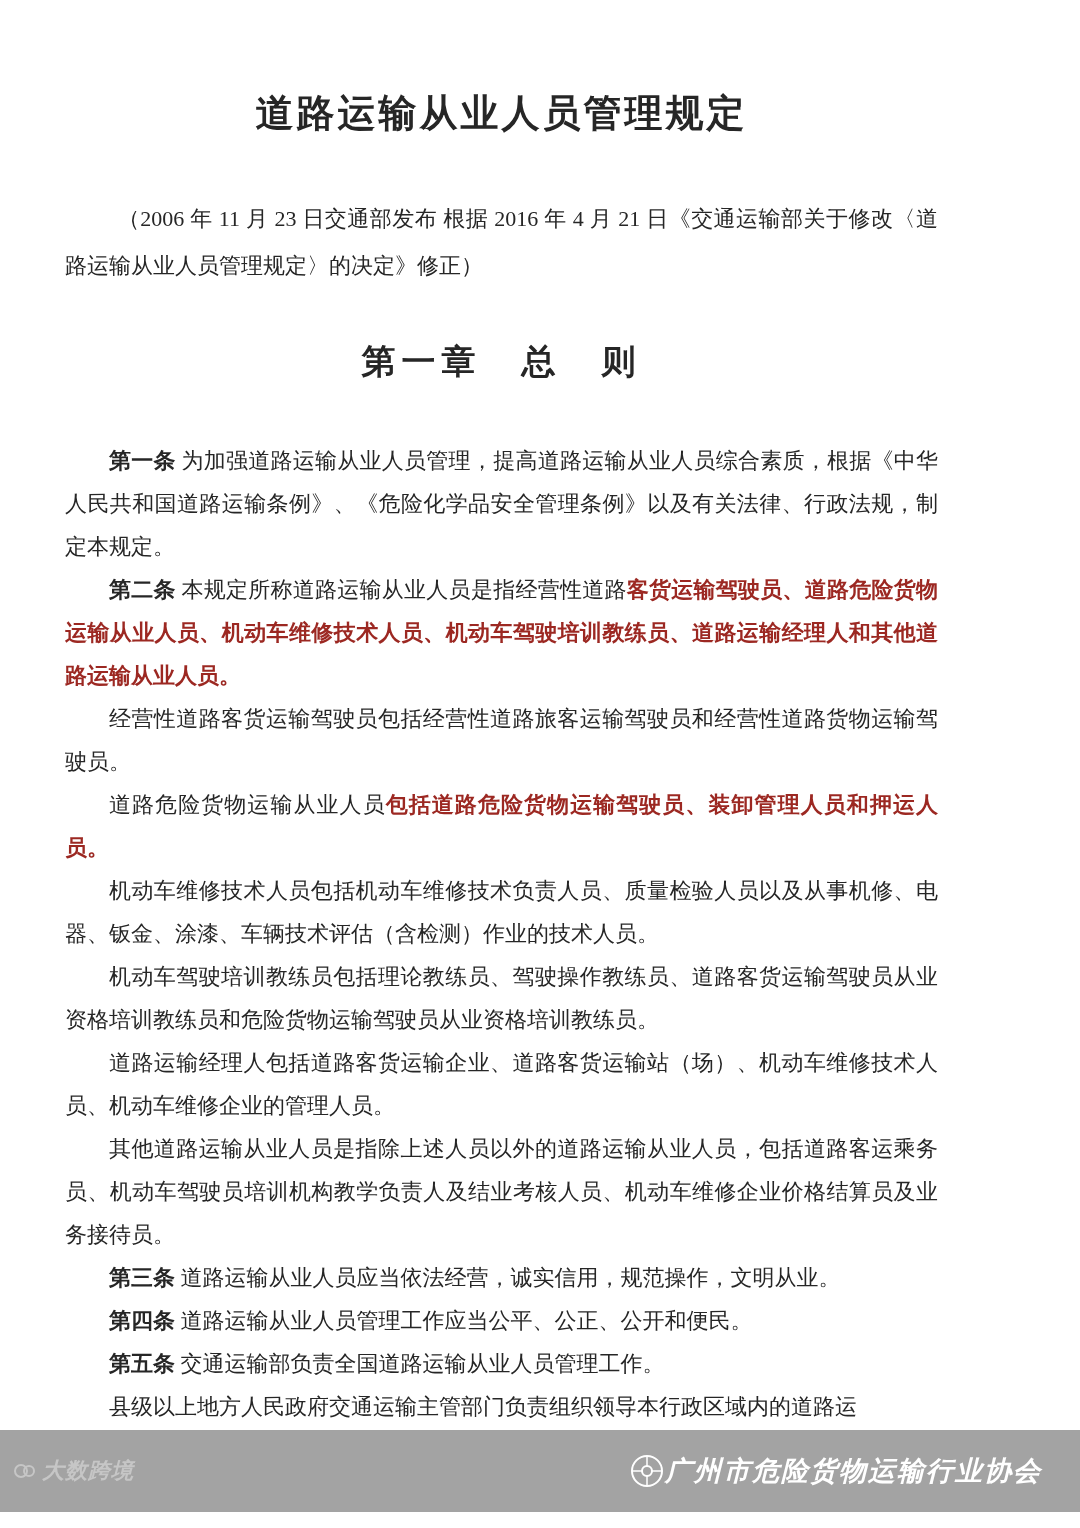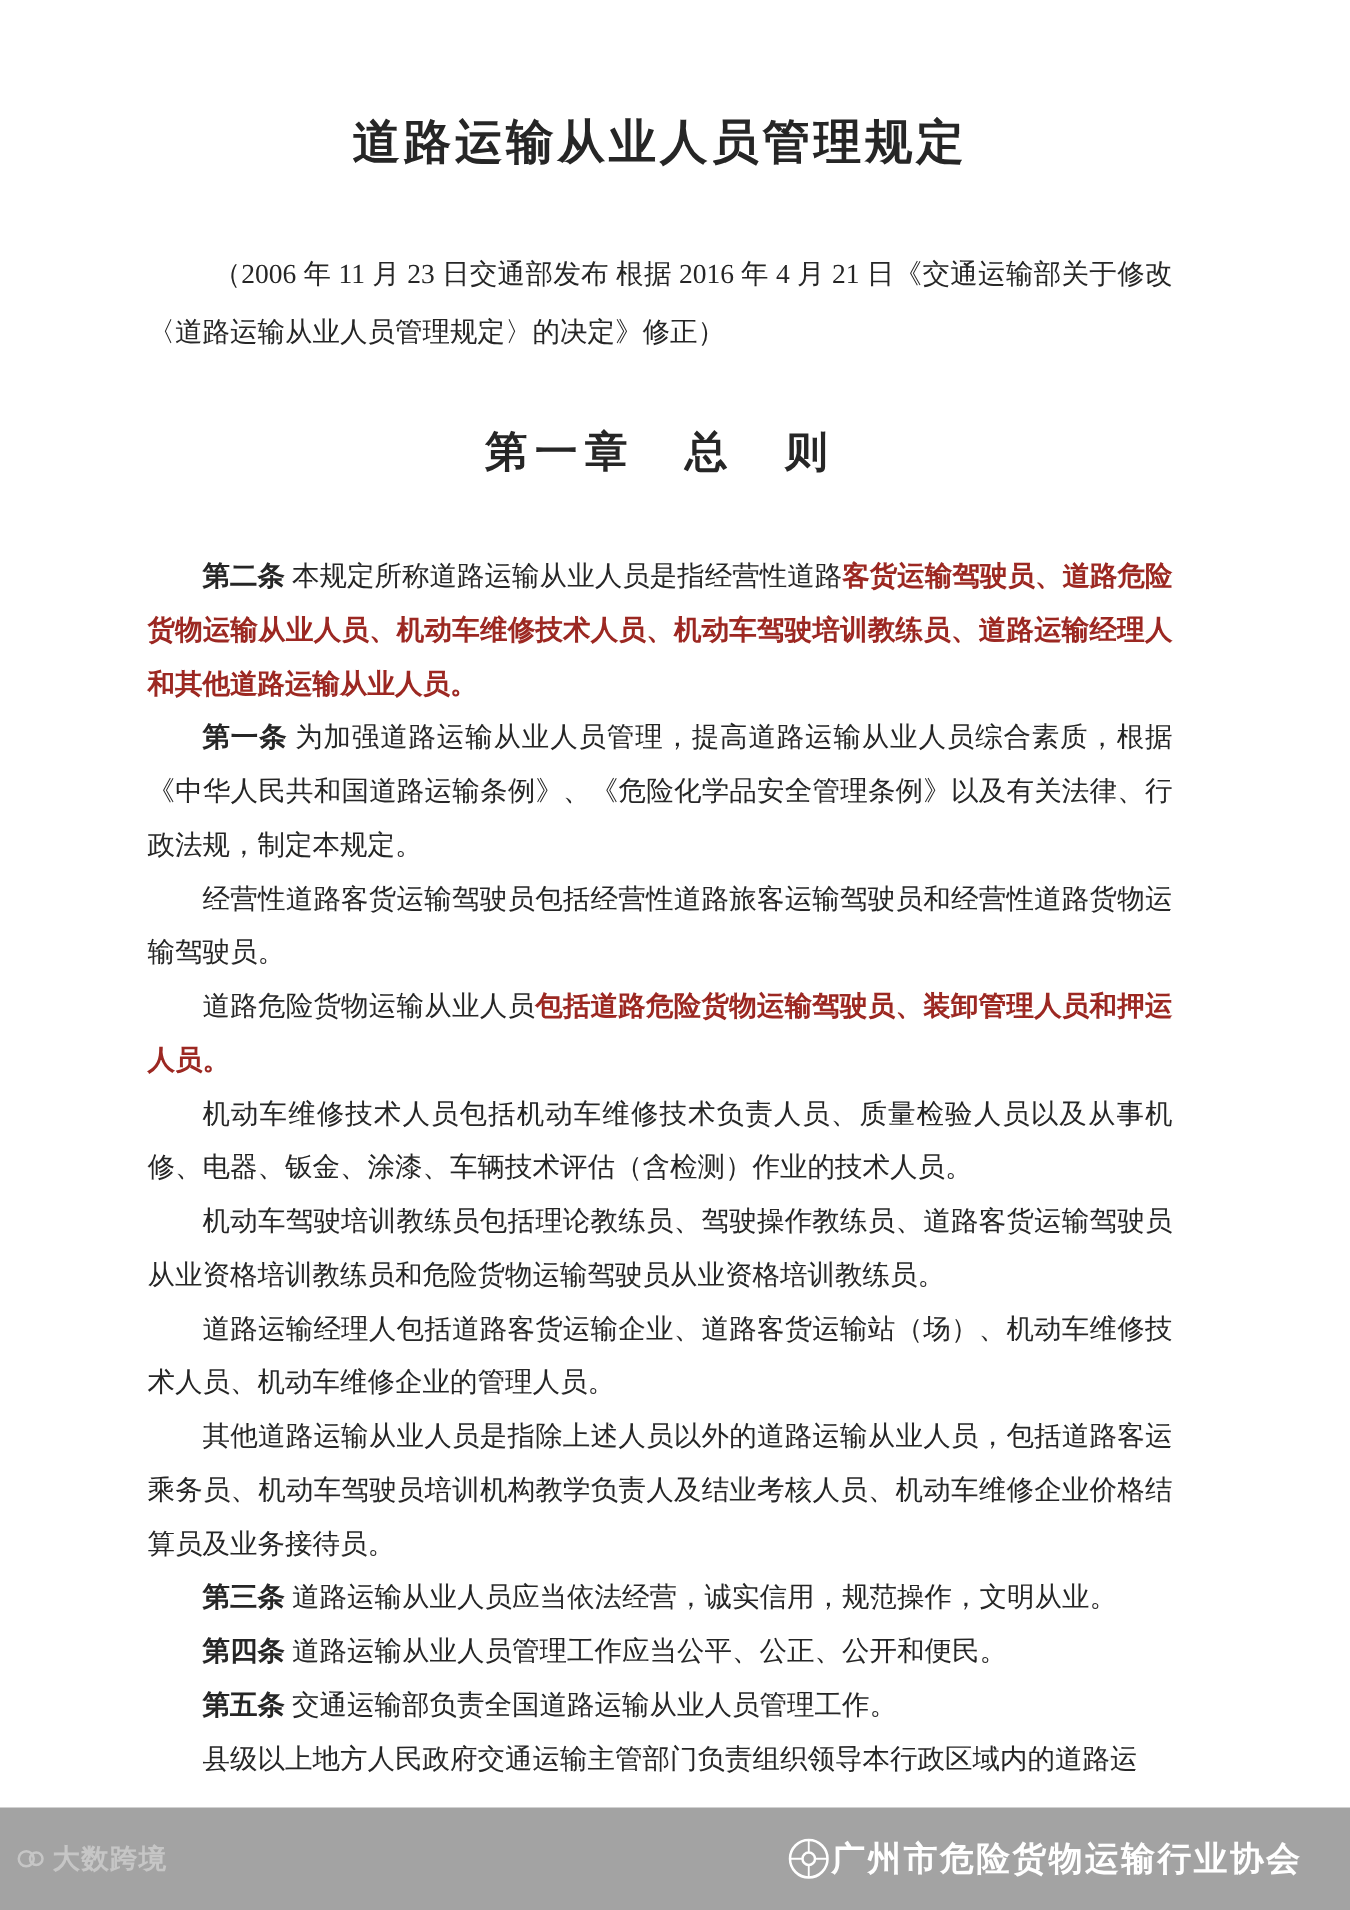"道路运输从业人员管理规定" .page { padding: 88px 142px 0 118px -> 88px 142px 0 65px }
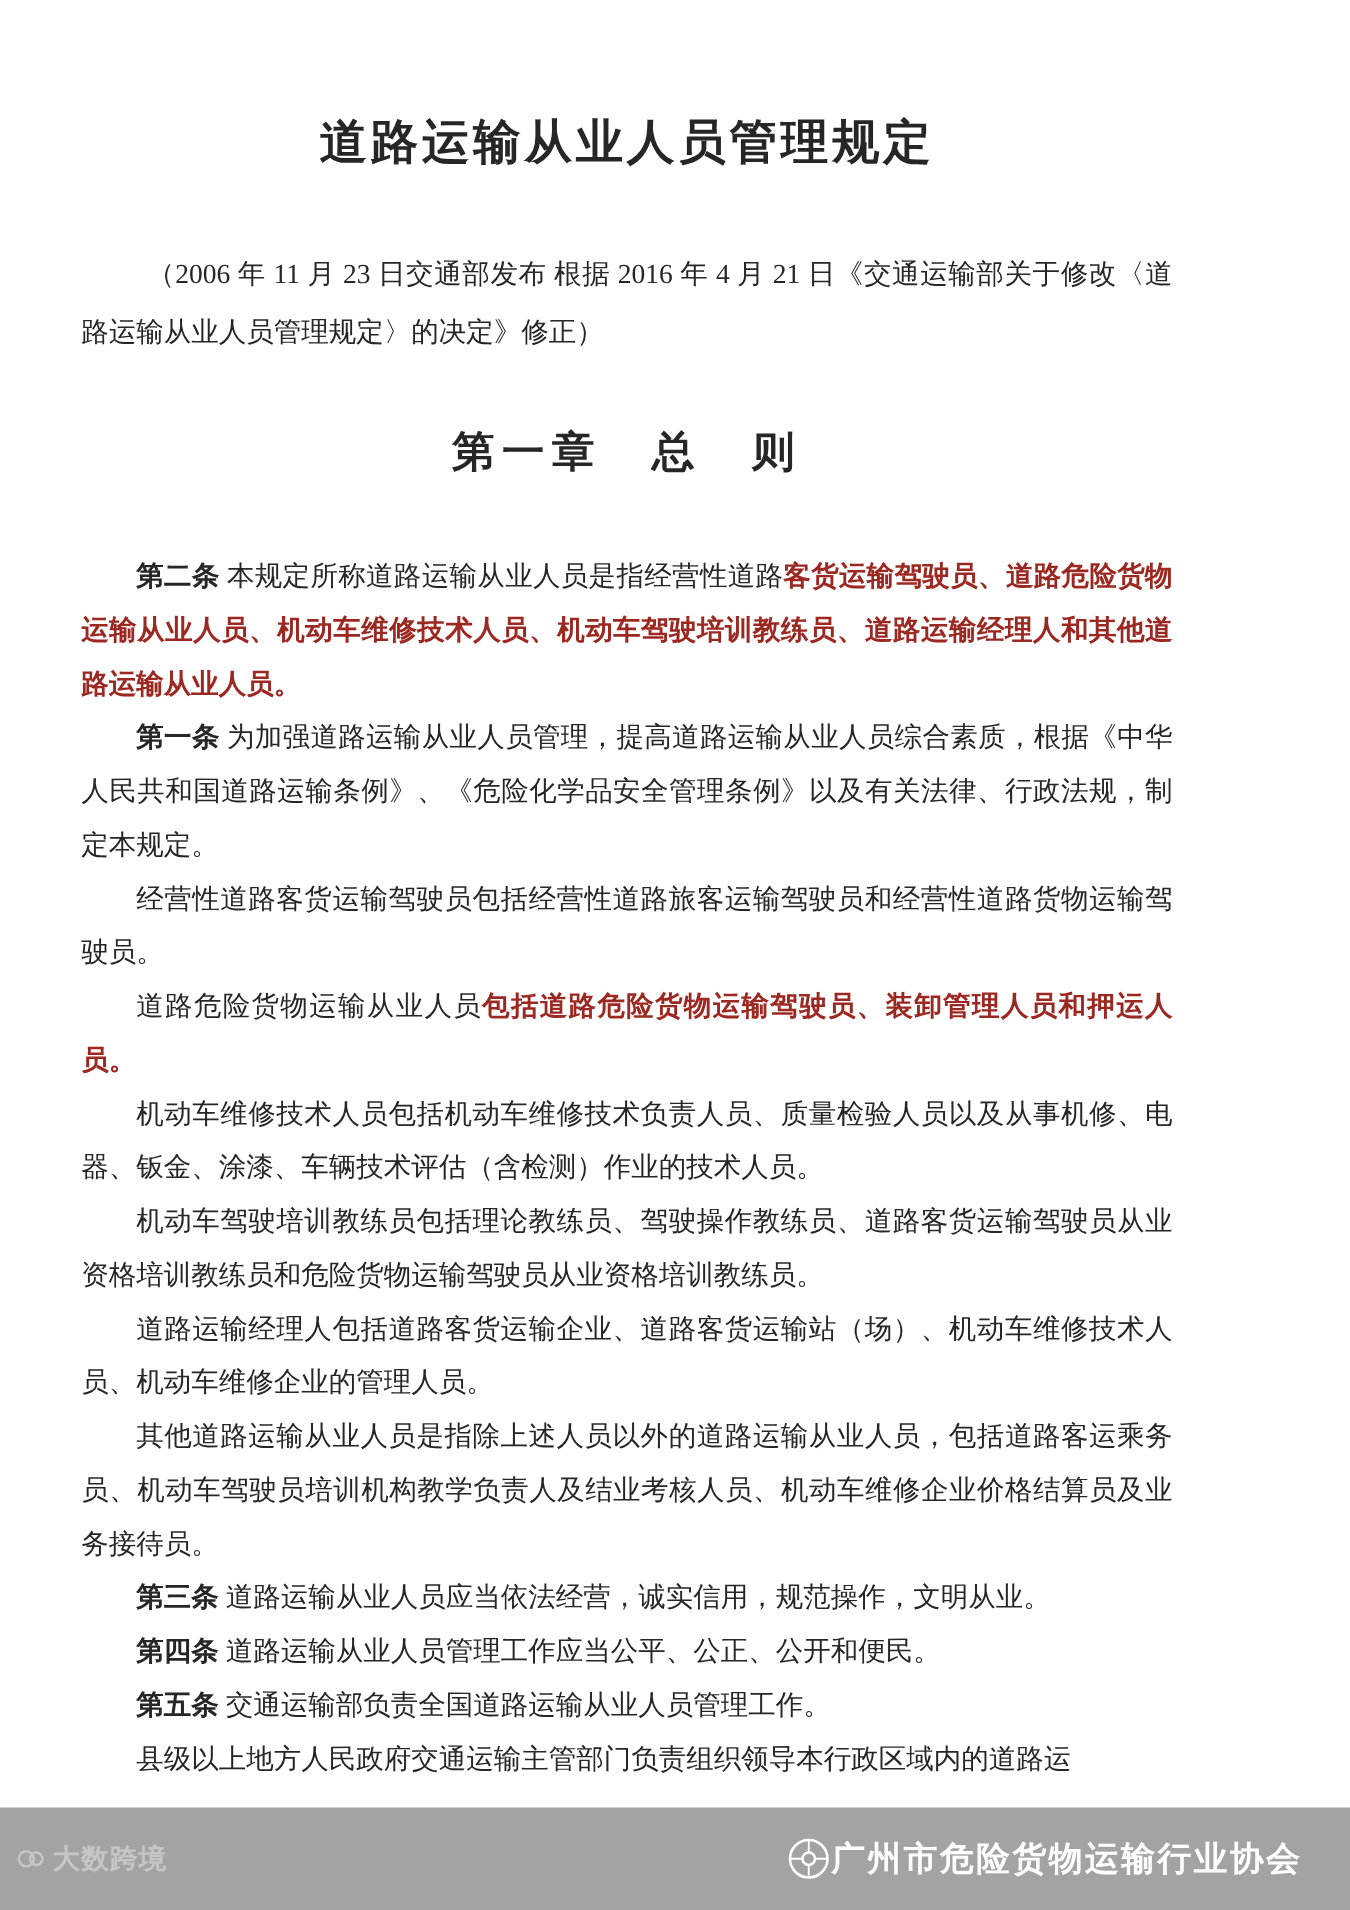"第二条" p.body-para { order: before "第一条" -> after "第一条" }
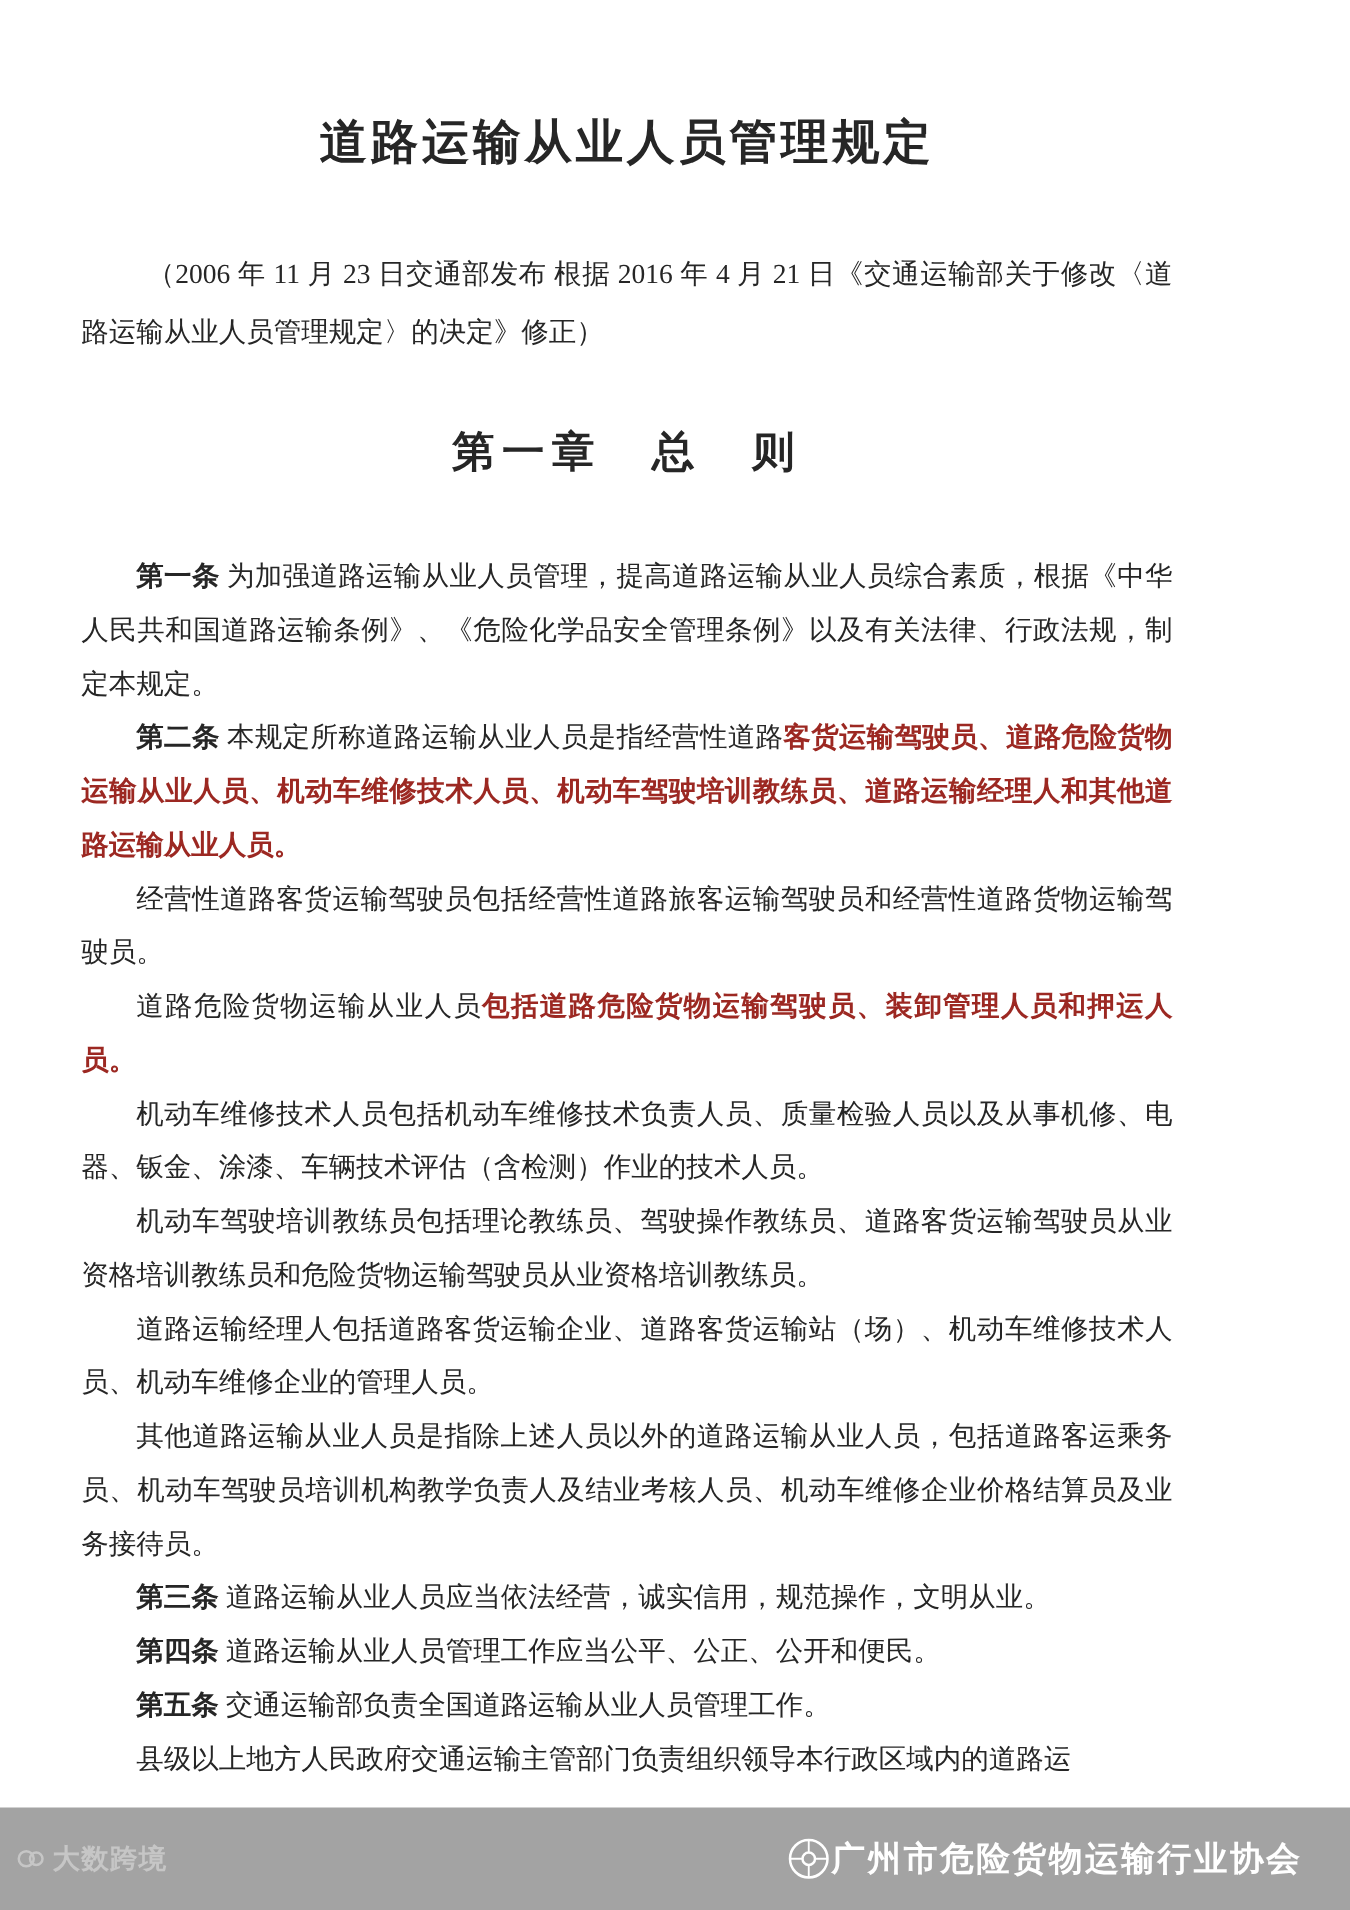"大数跨境" .footer { bottom: 0 -> 16px; font-style: none -> italic }
